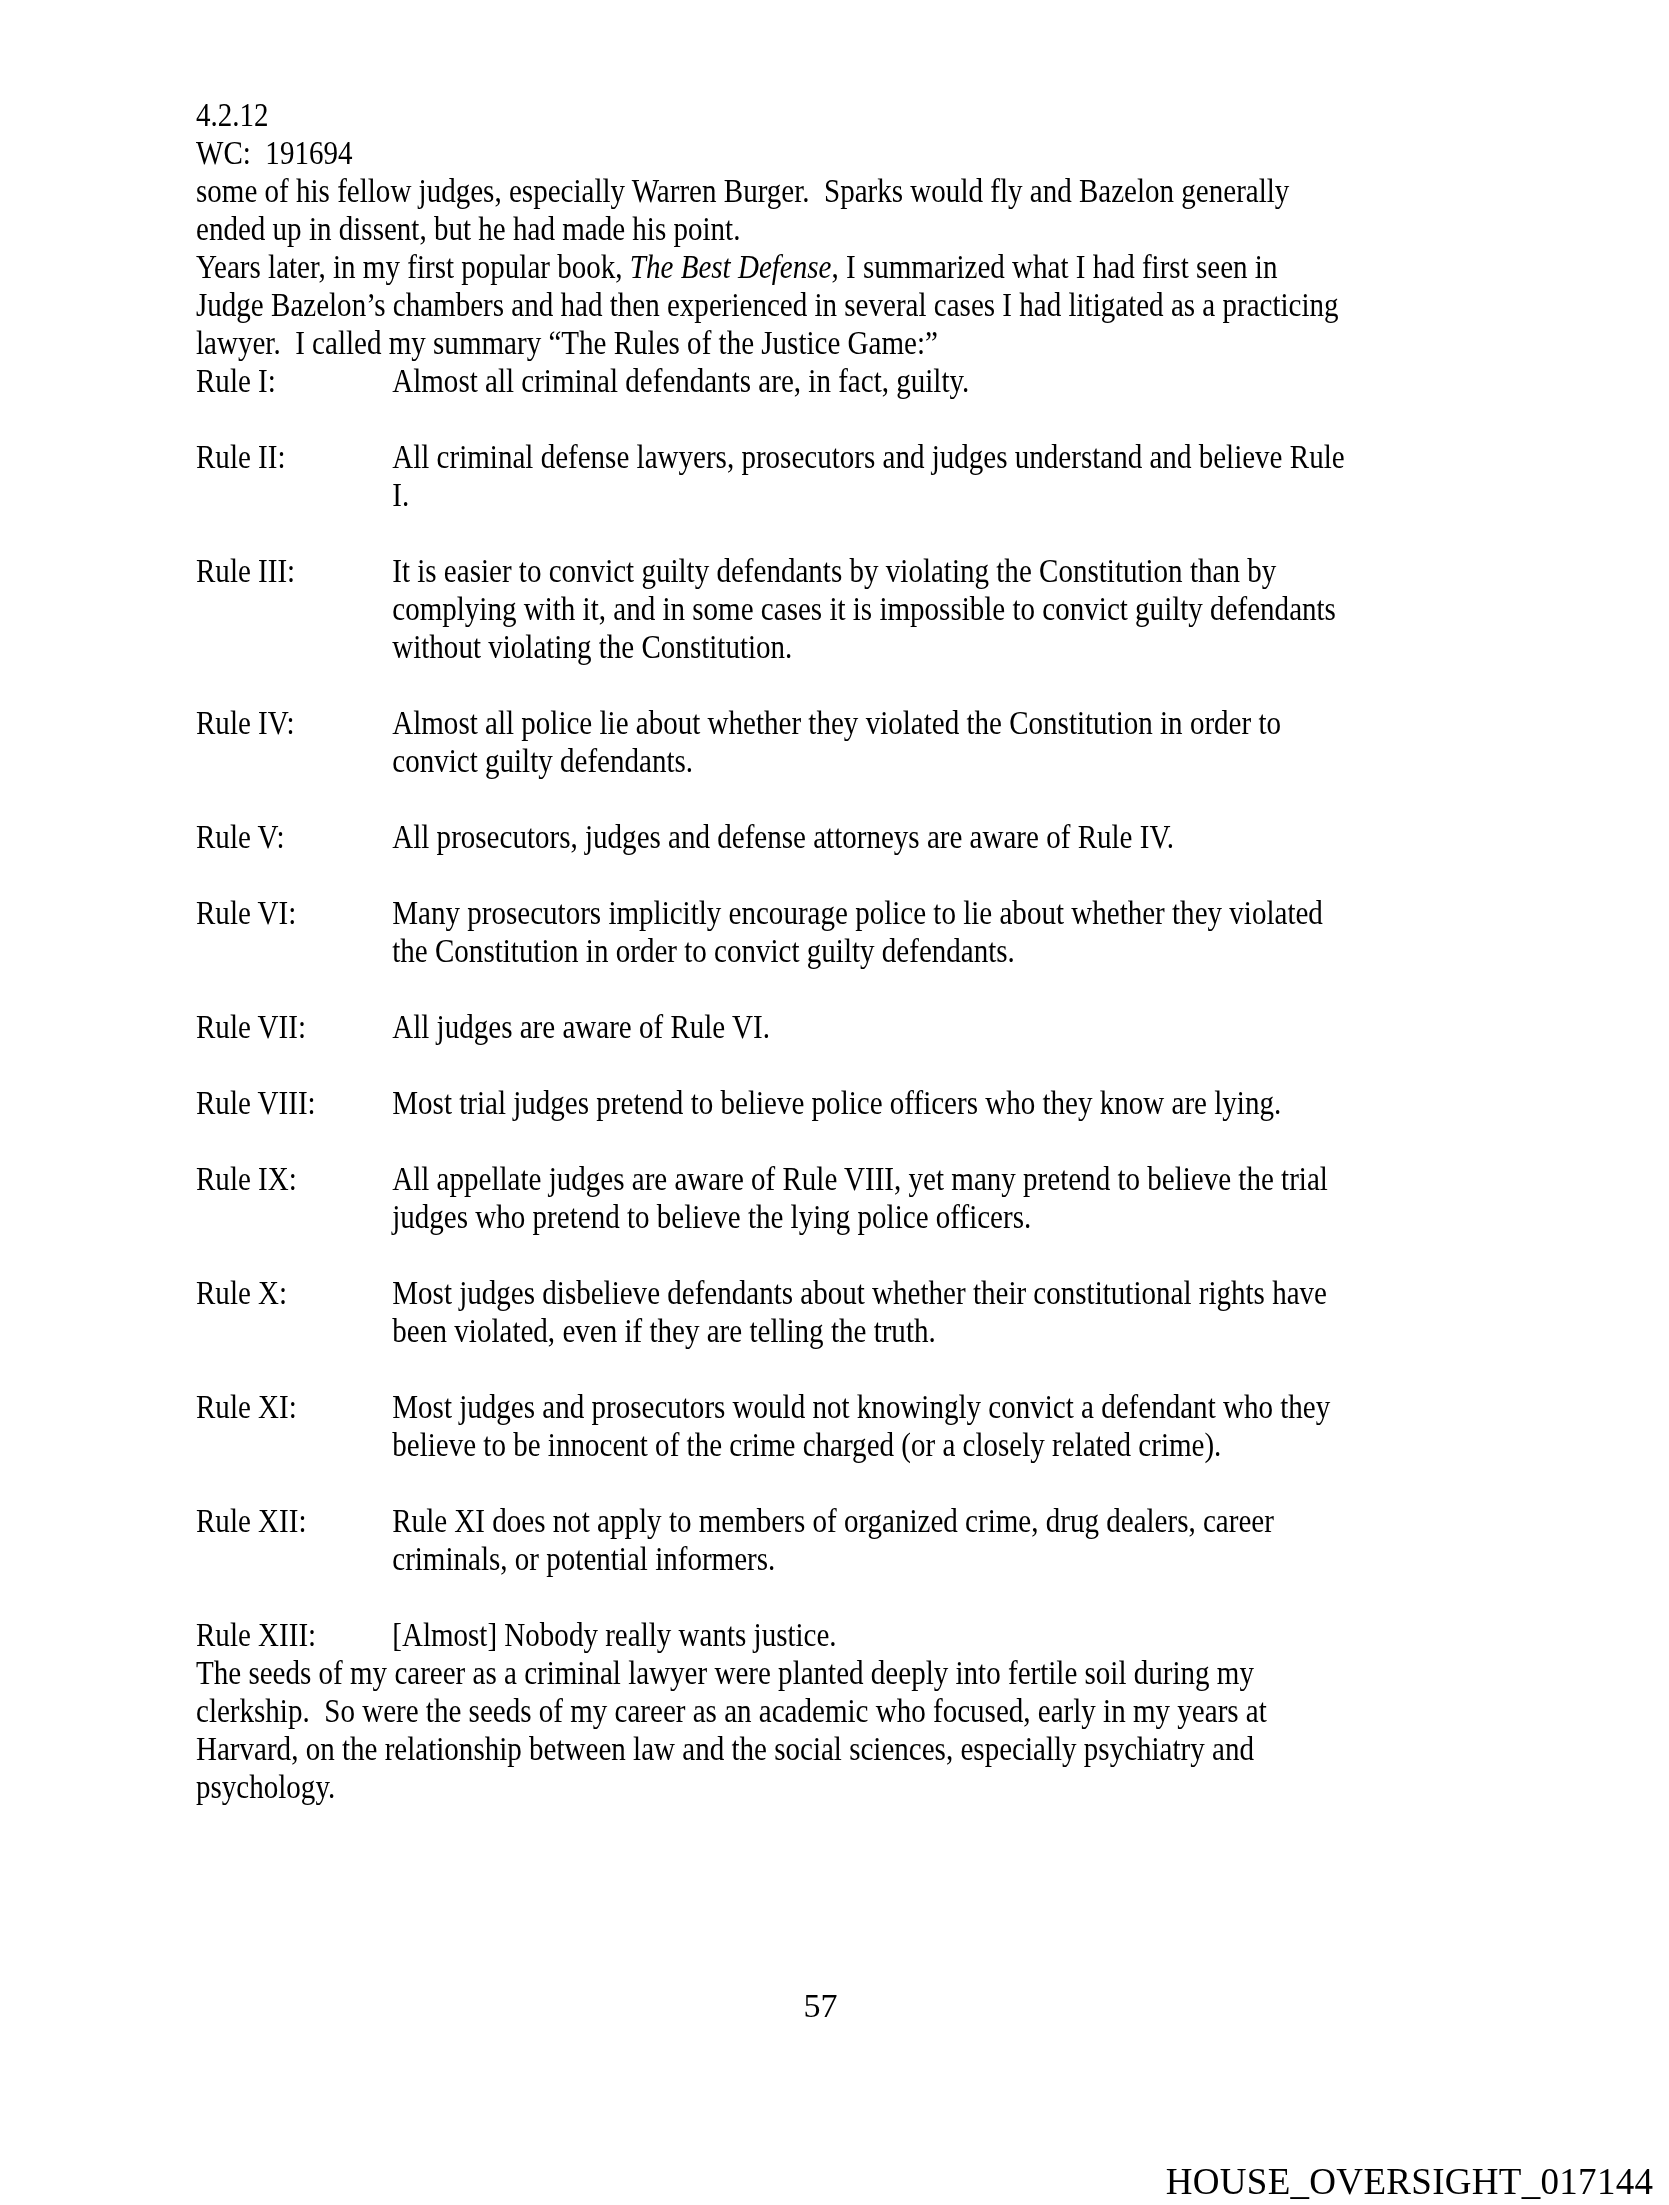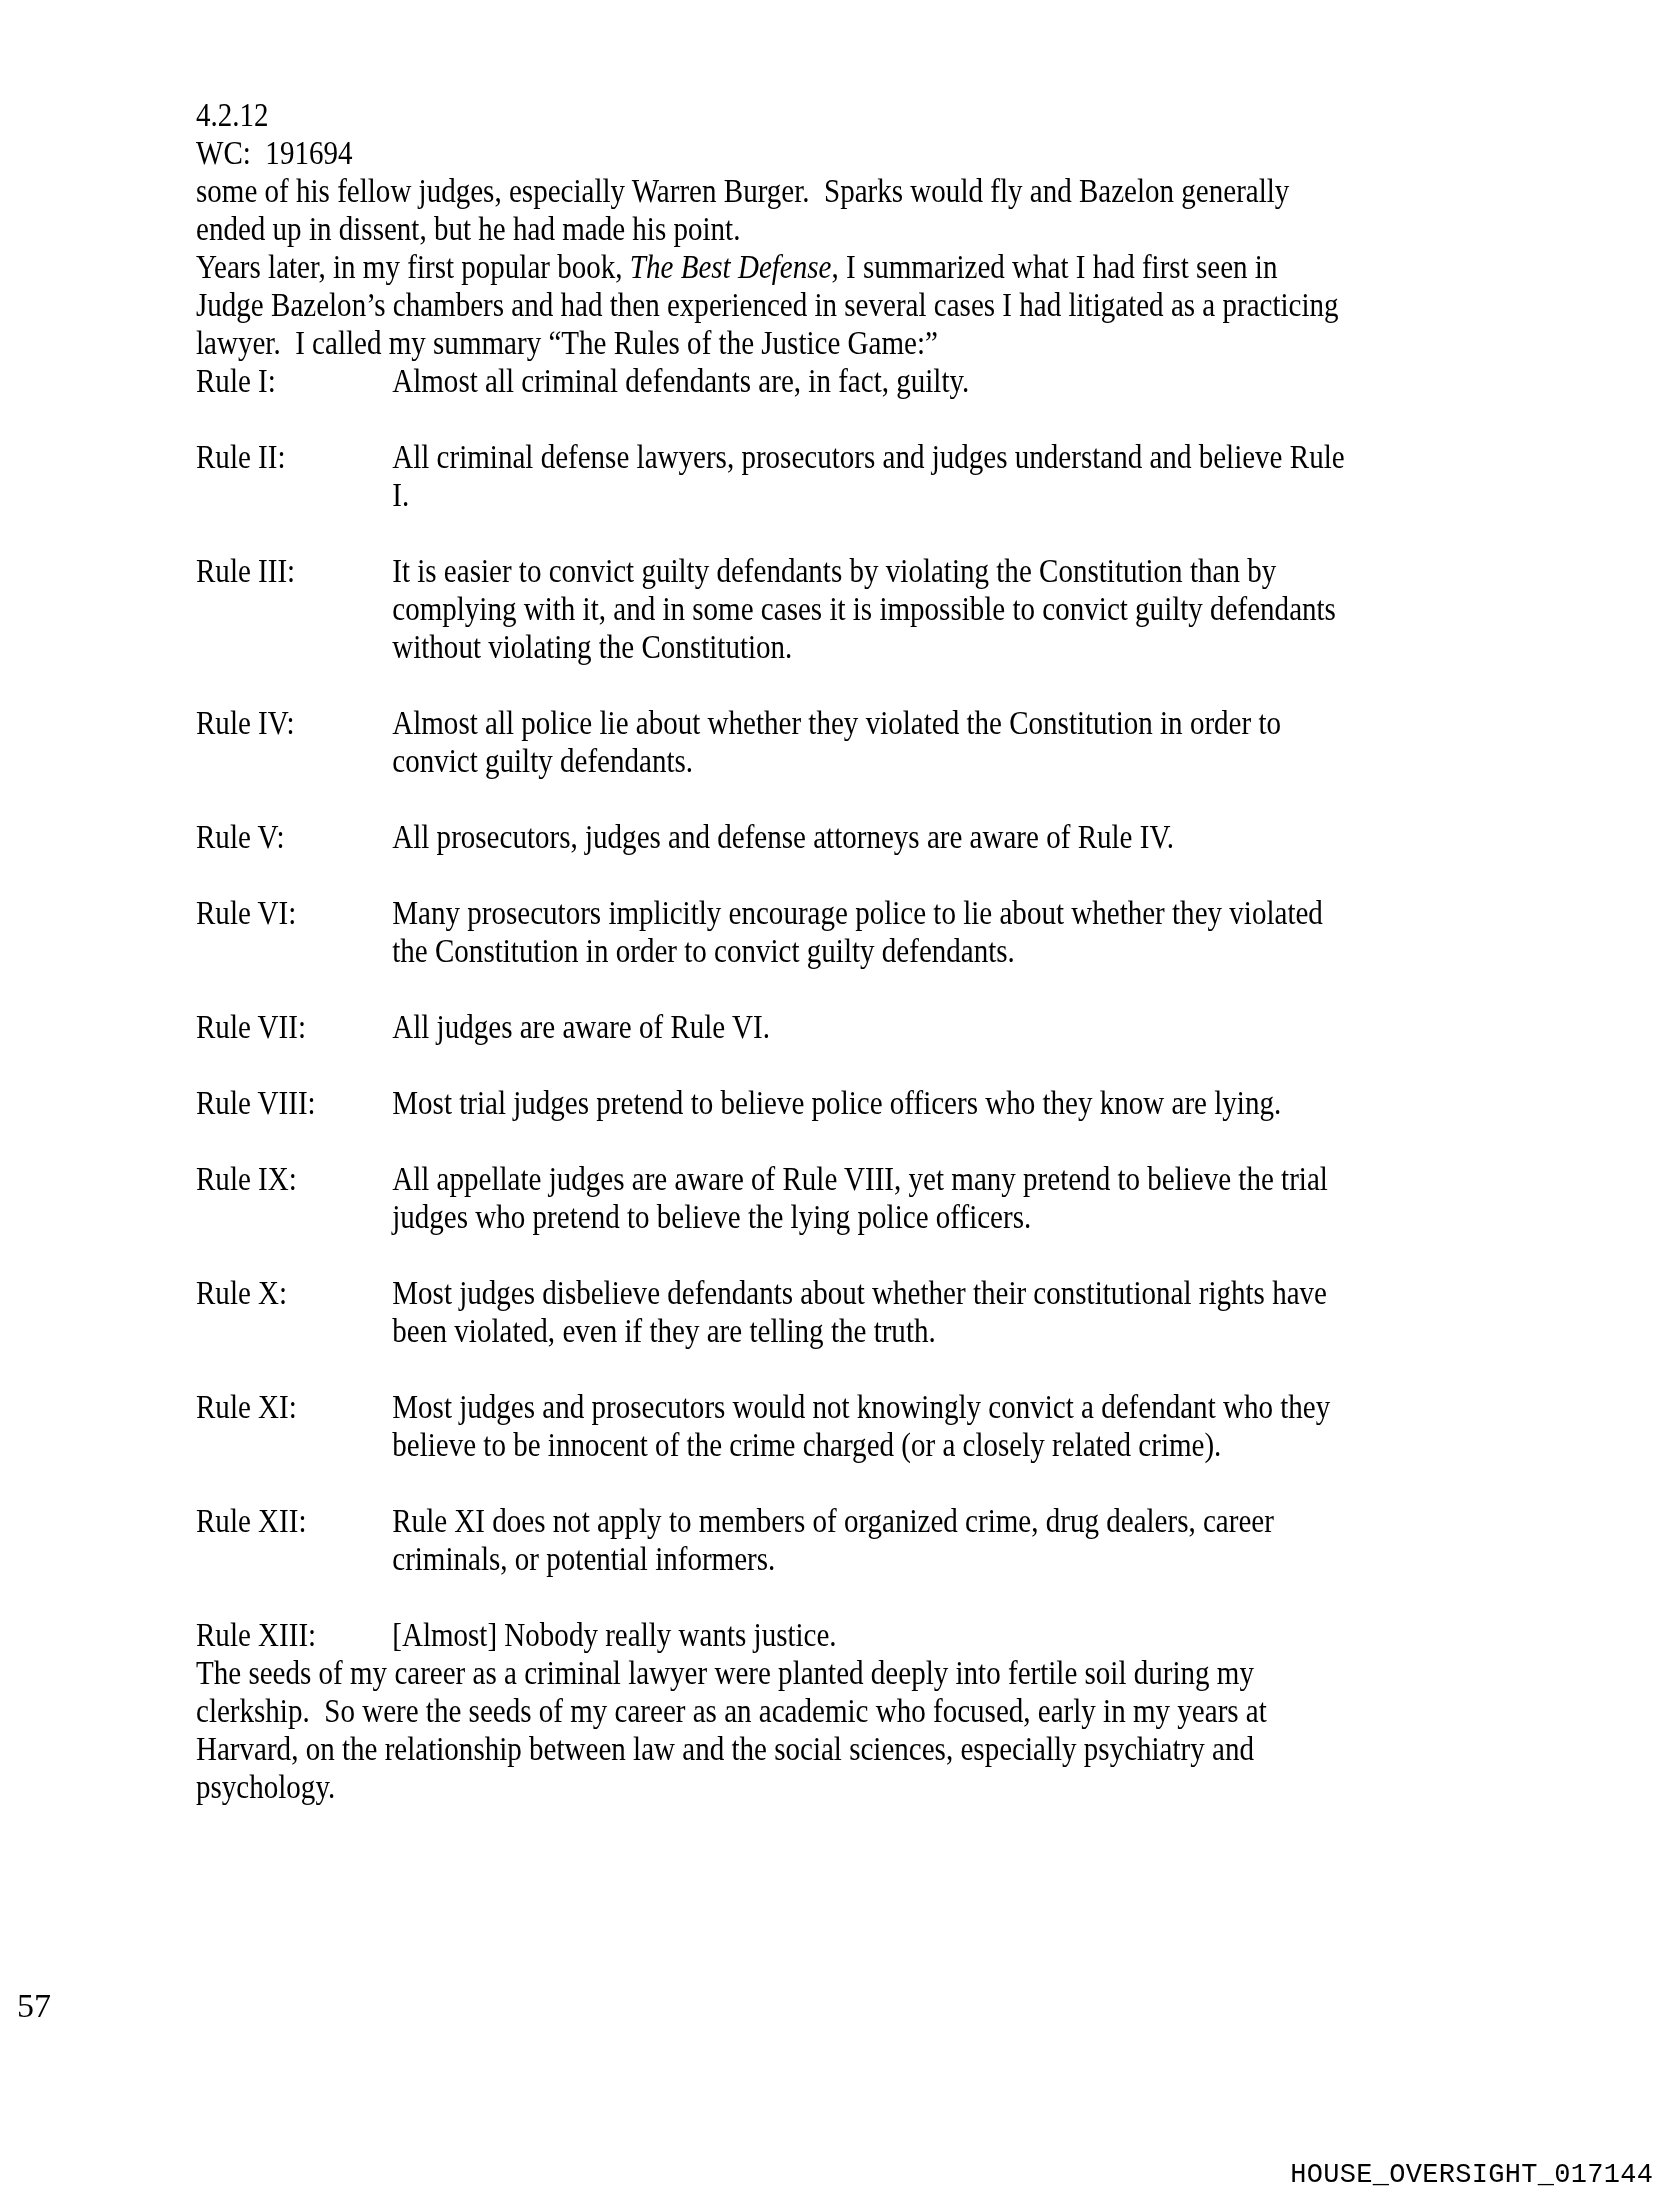"57" .page-number { left: 17px -> 8px; text-align: left -> center }
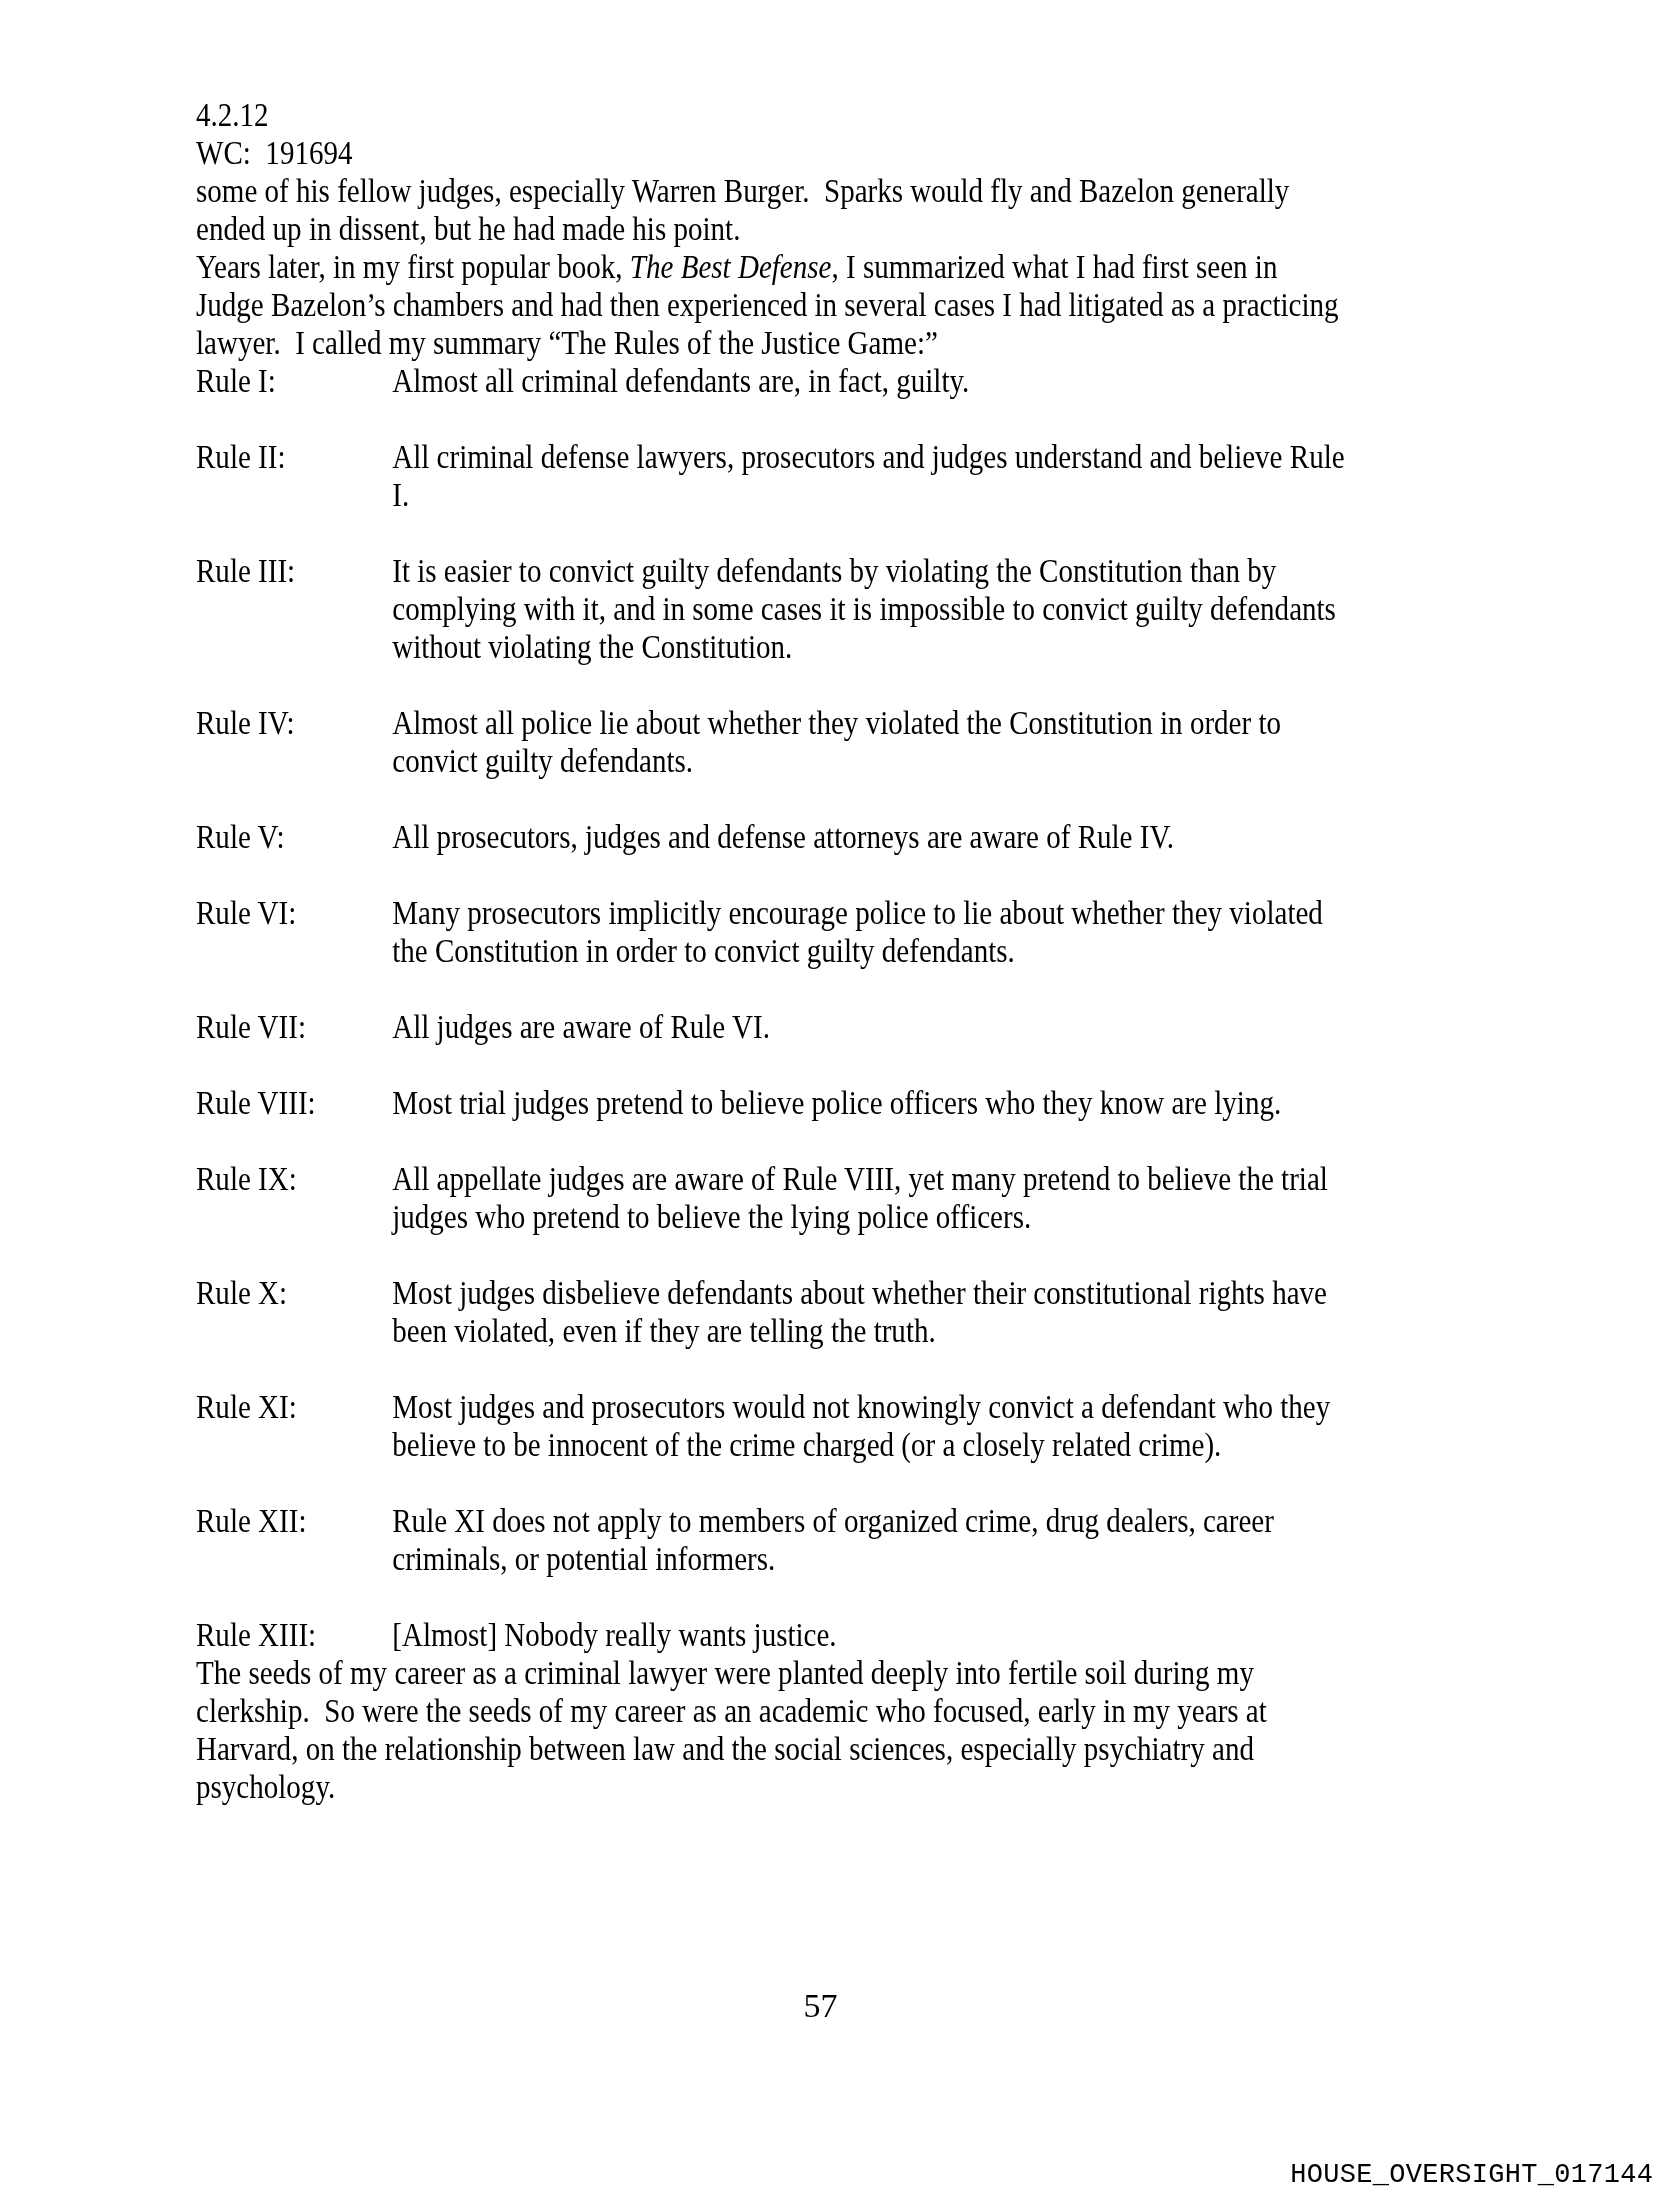"HOUSE_OVERSIGHT_017144" .bates { font-family: Liberation Mono, monospace -> Liberation Serif, serif; font-size: 27px -> 37px }
